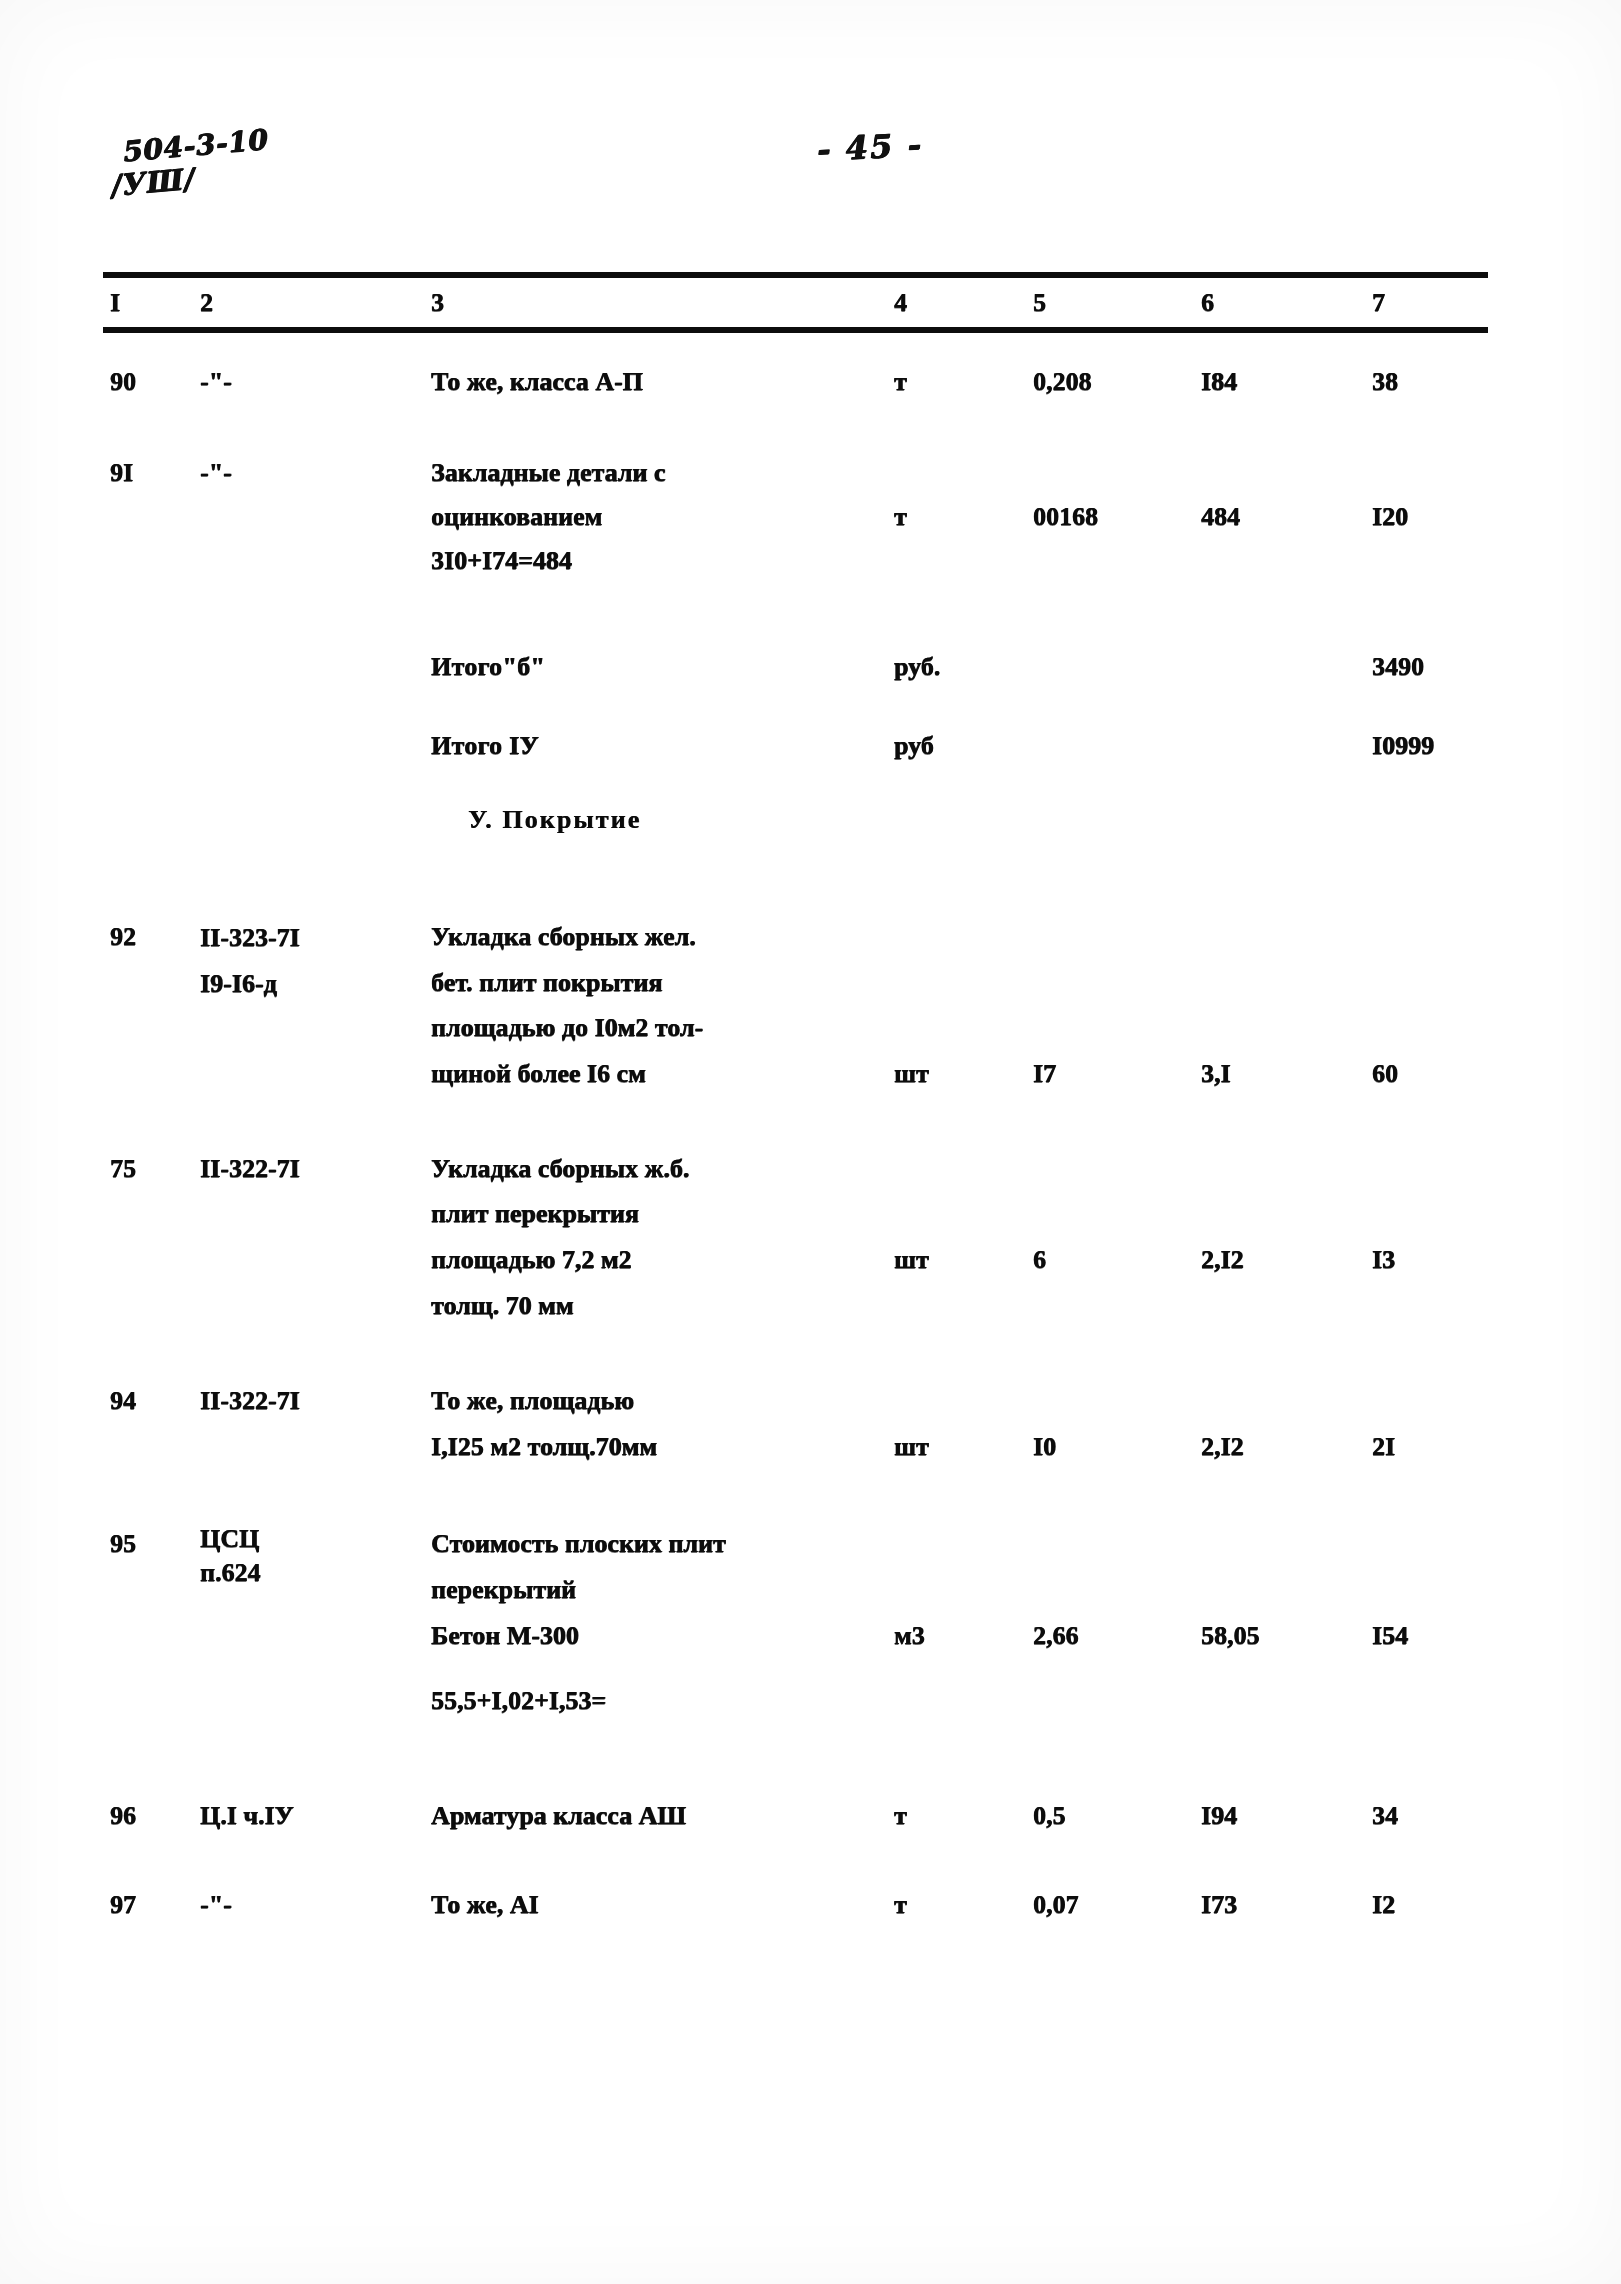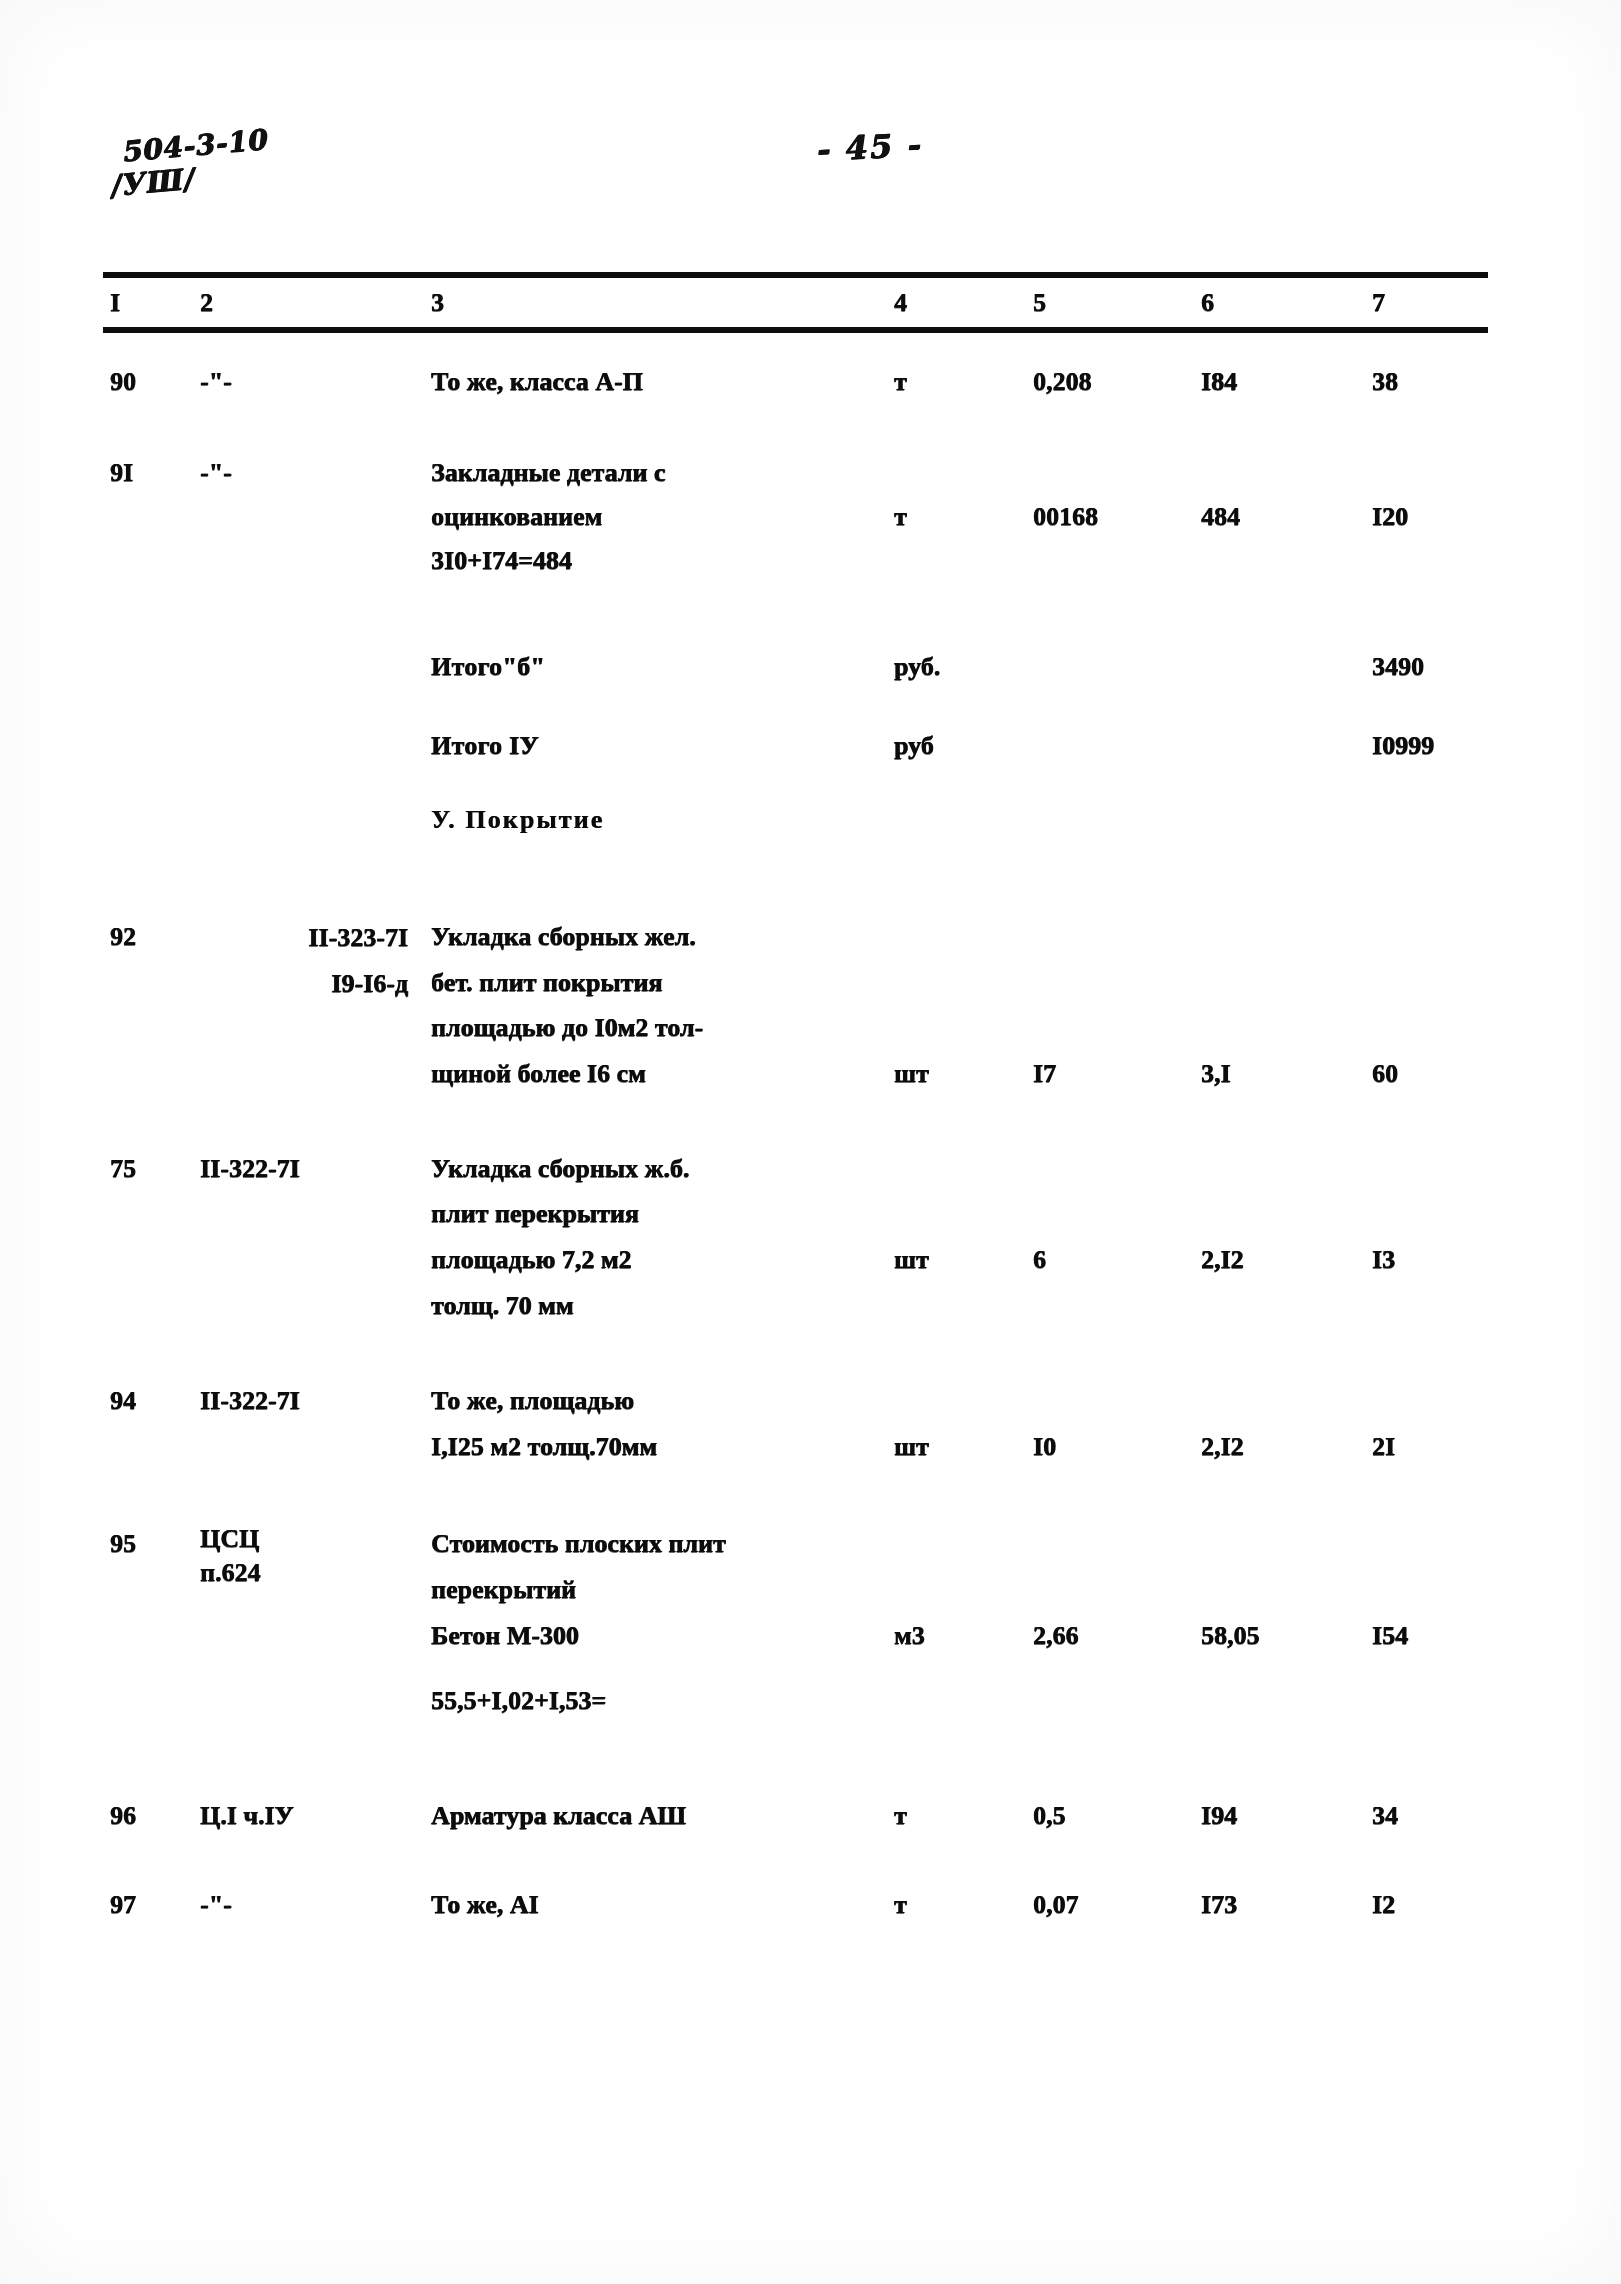"У. Покрытие" div.section-head { margin-left: none -> 37px }
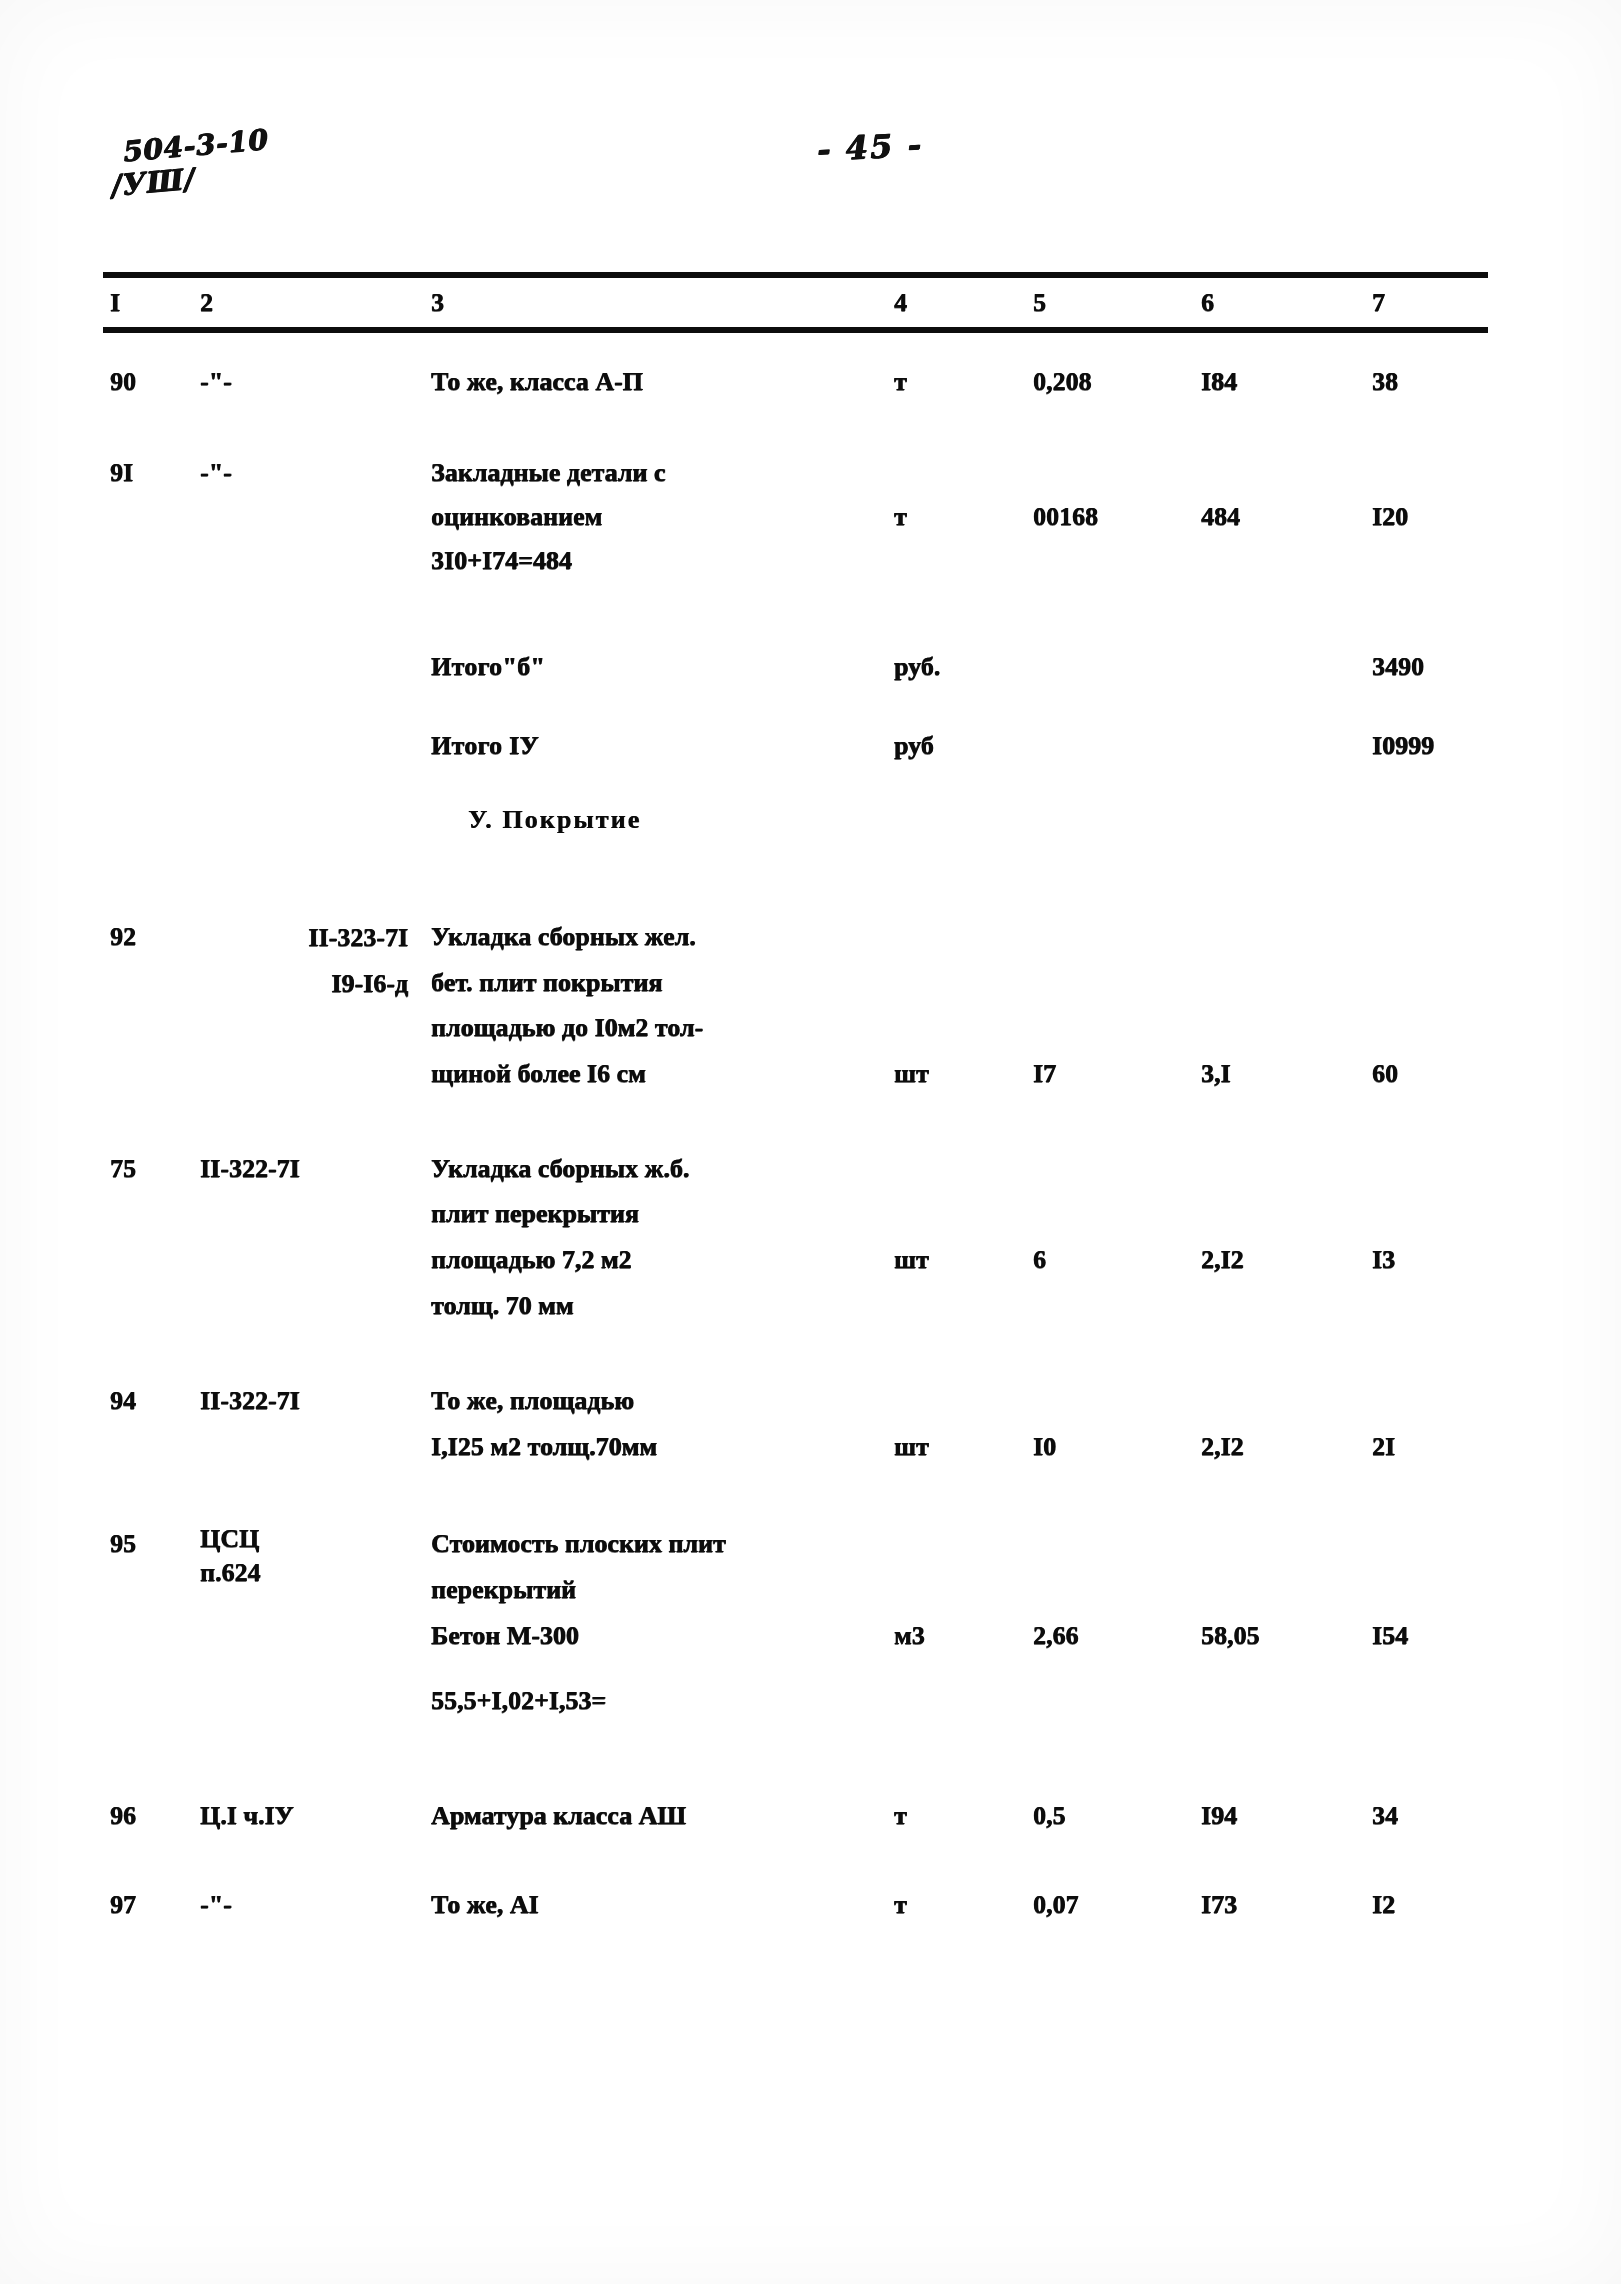"II-323-7I" div.cell { text-align: right -> none }
